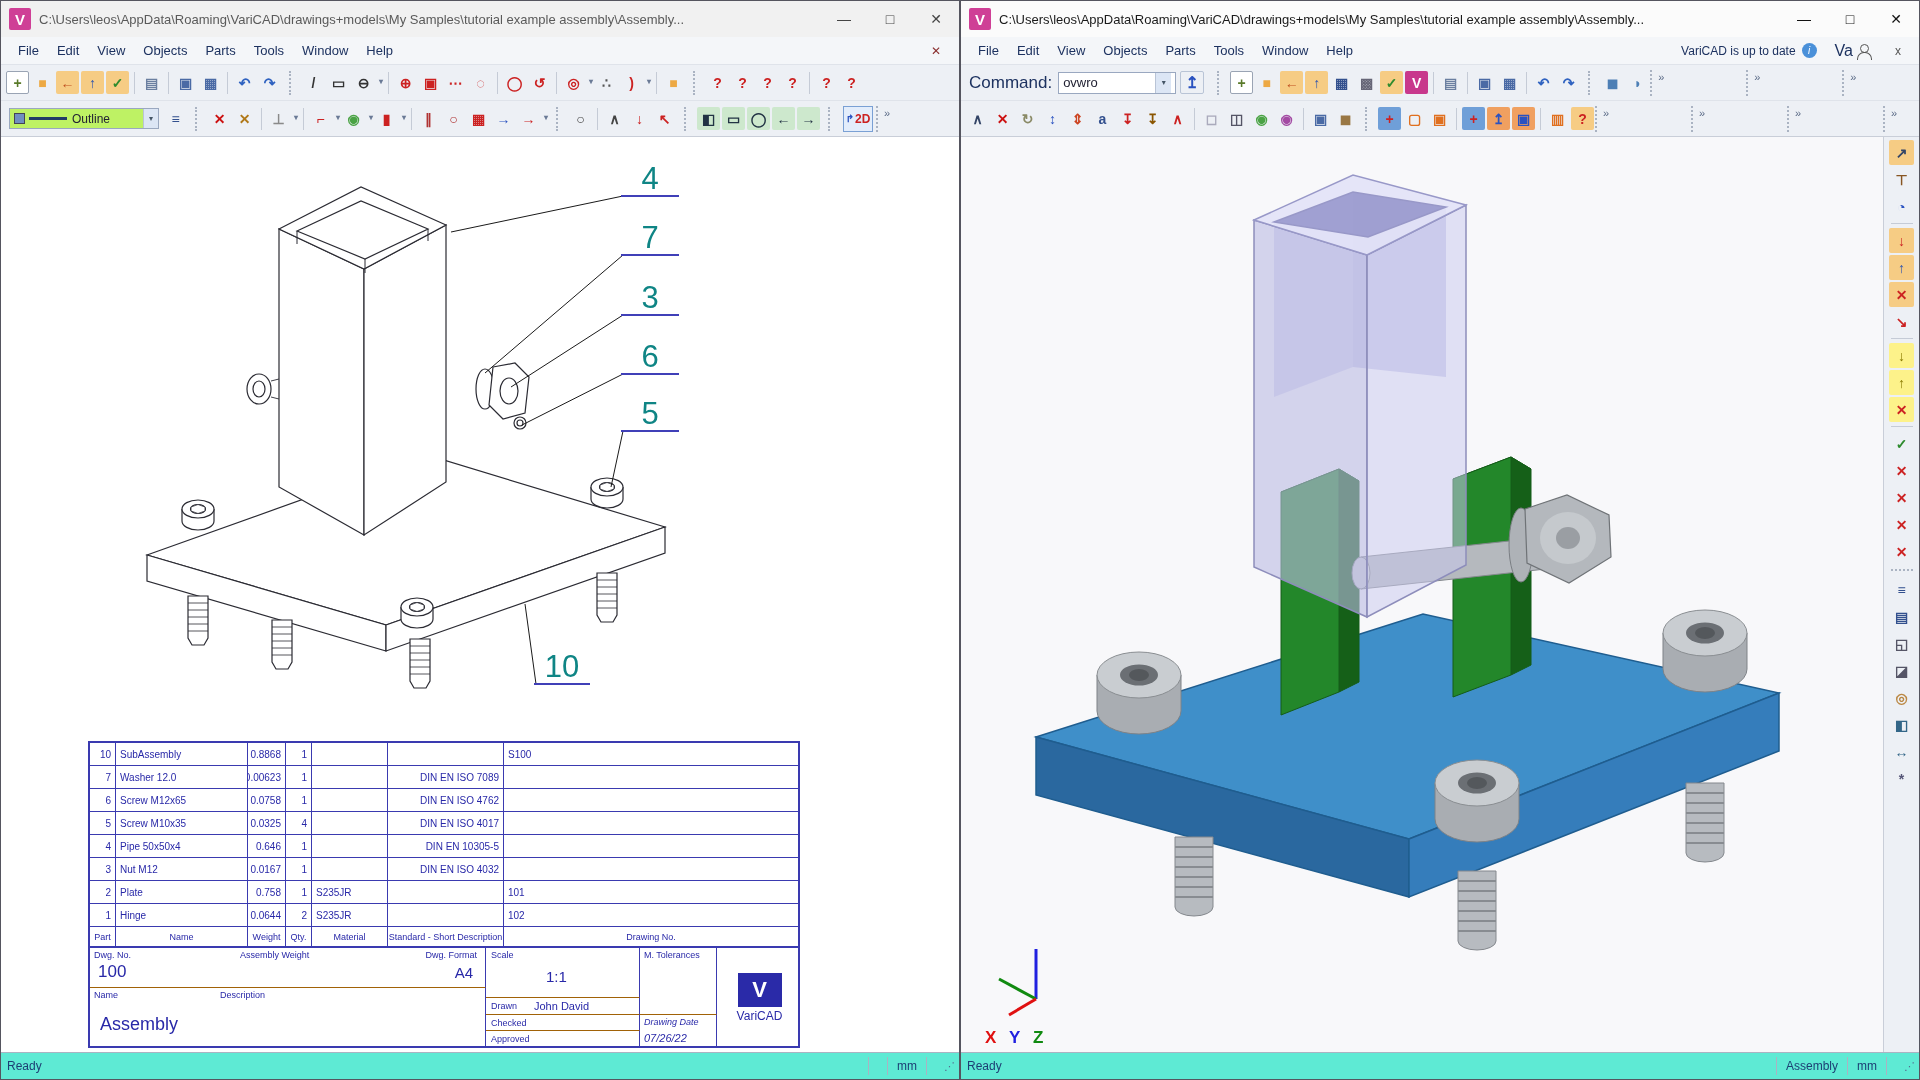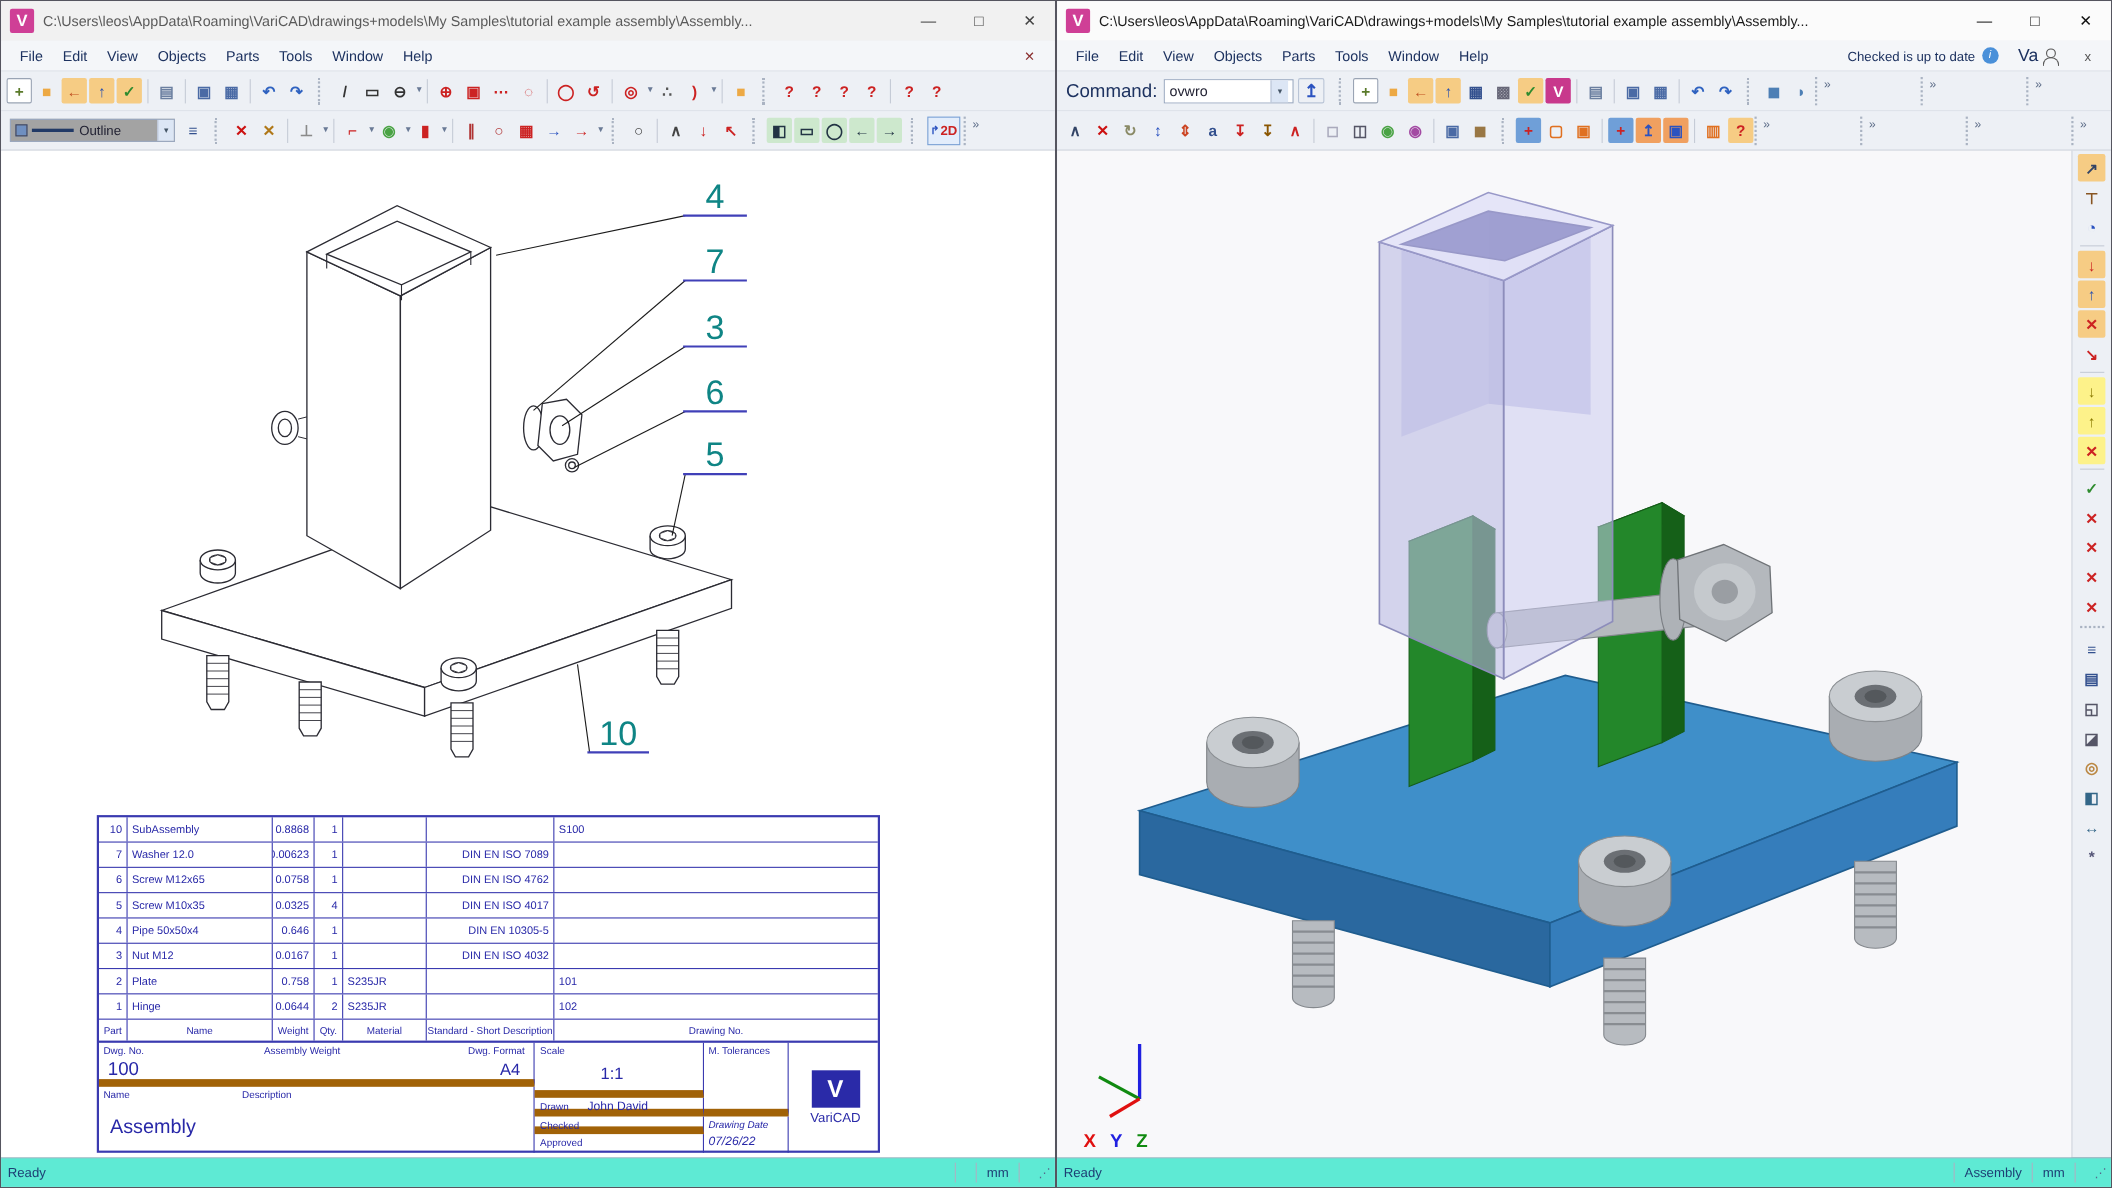"Checked is up to date" span.upd { text: Checked -> VariCAD }
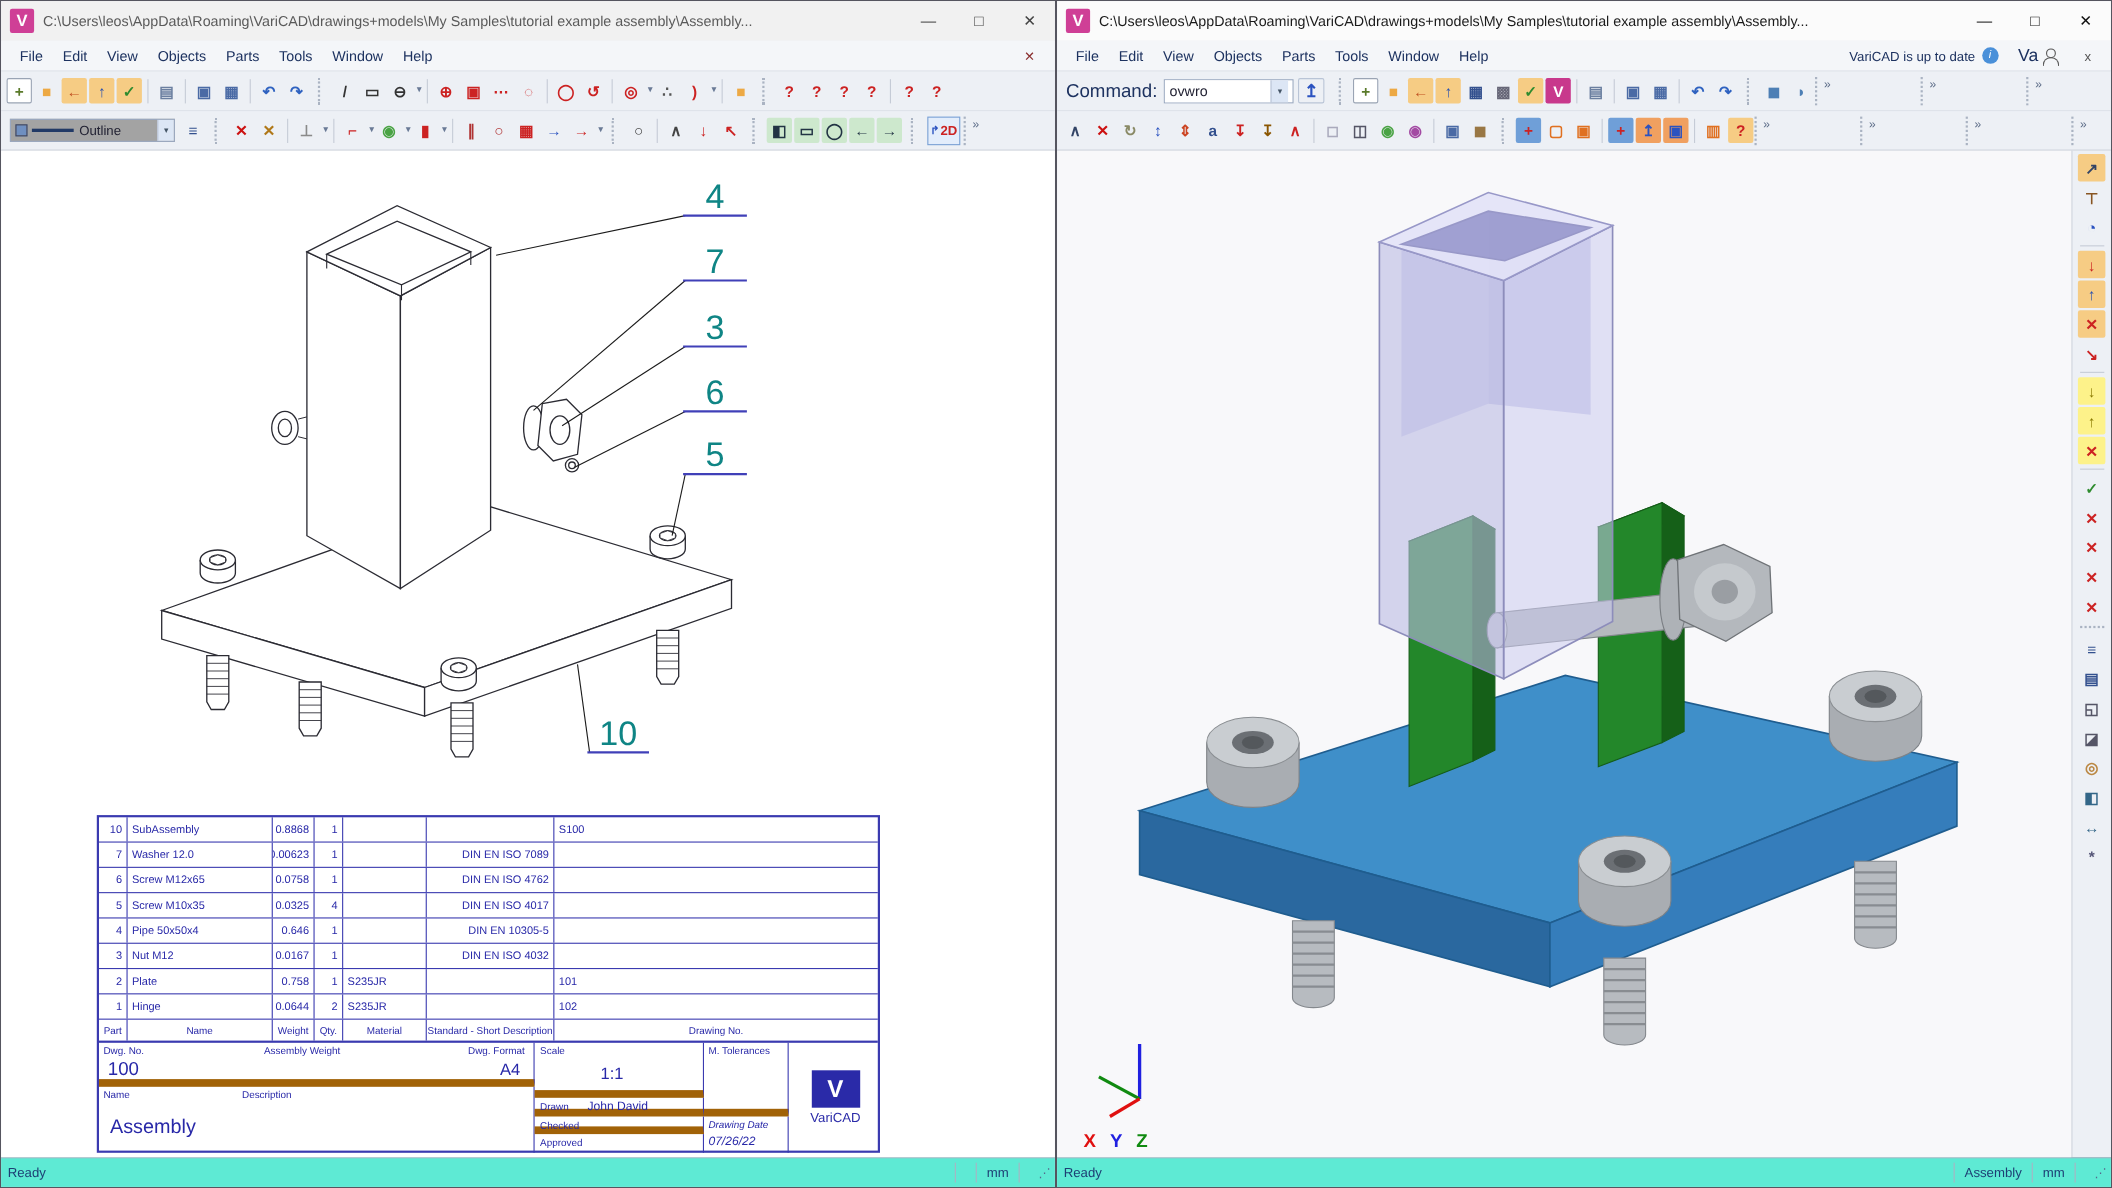"Outline" .combo { background: #a3a3a3 -> #bef264 }
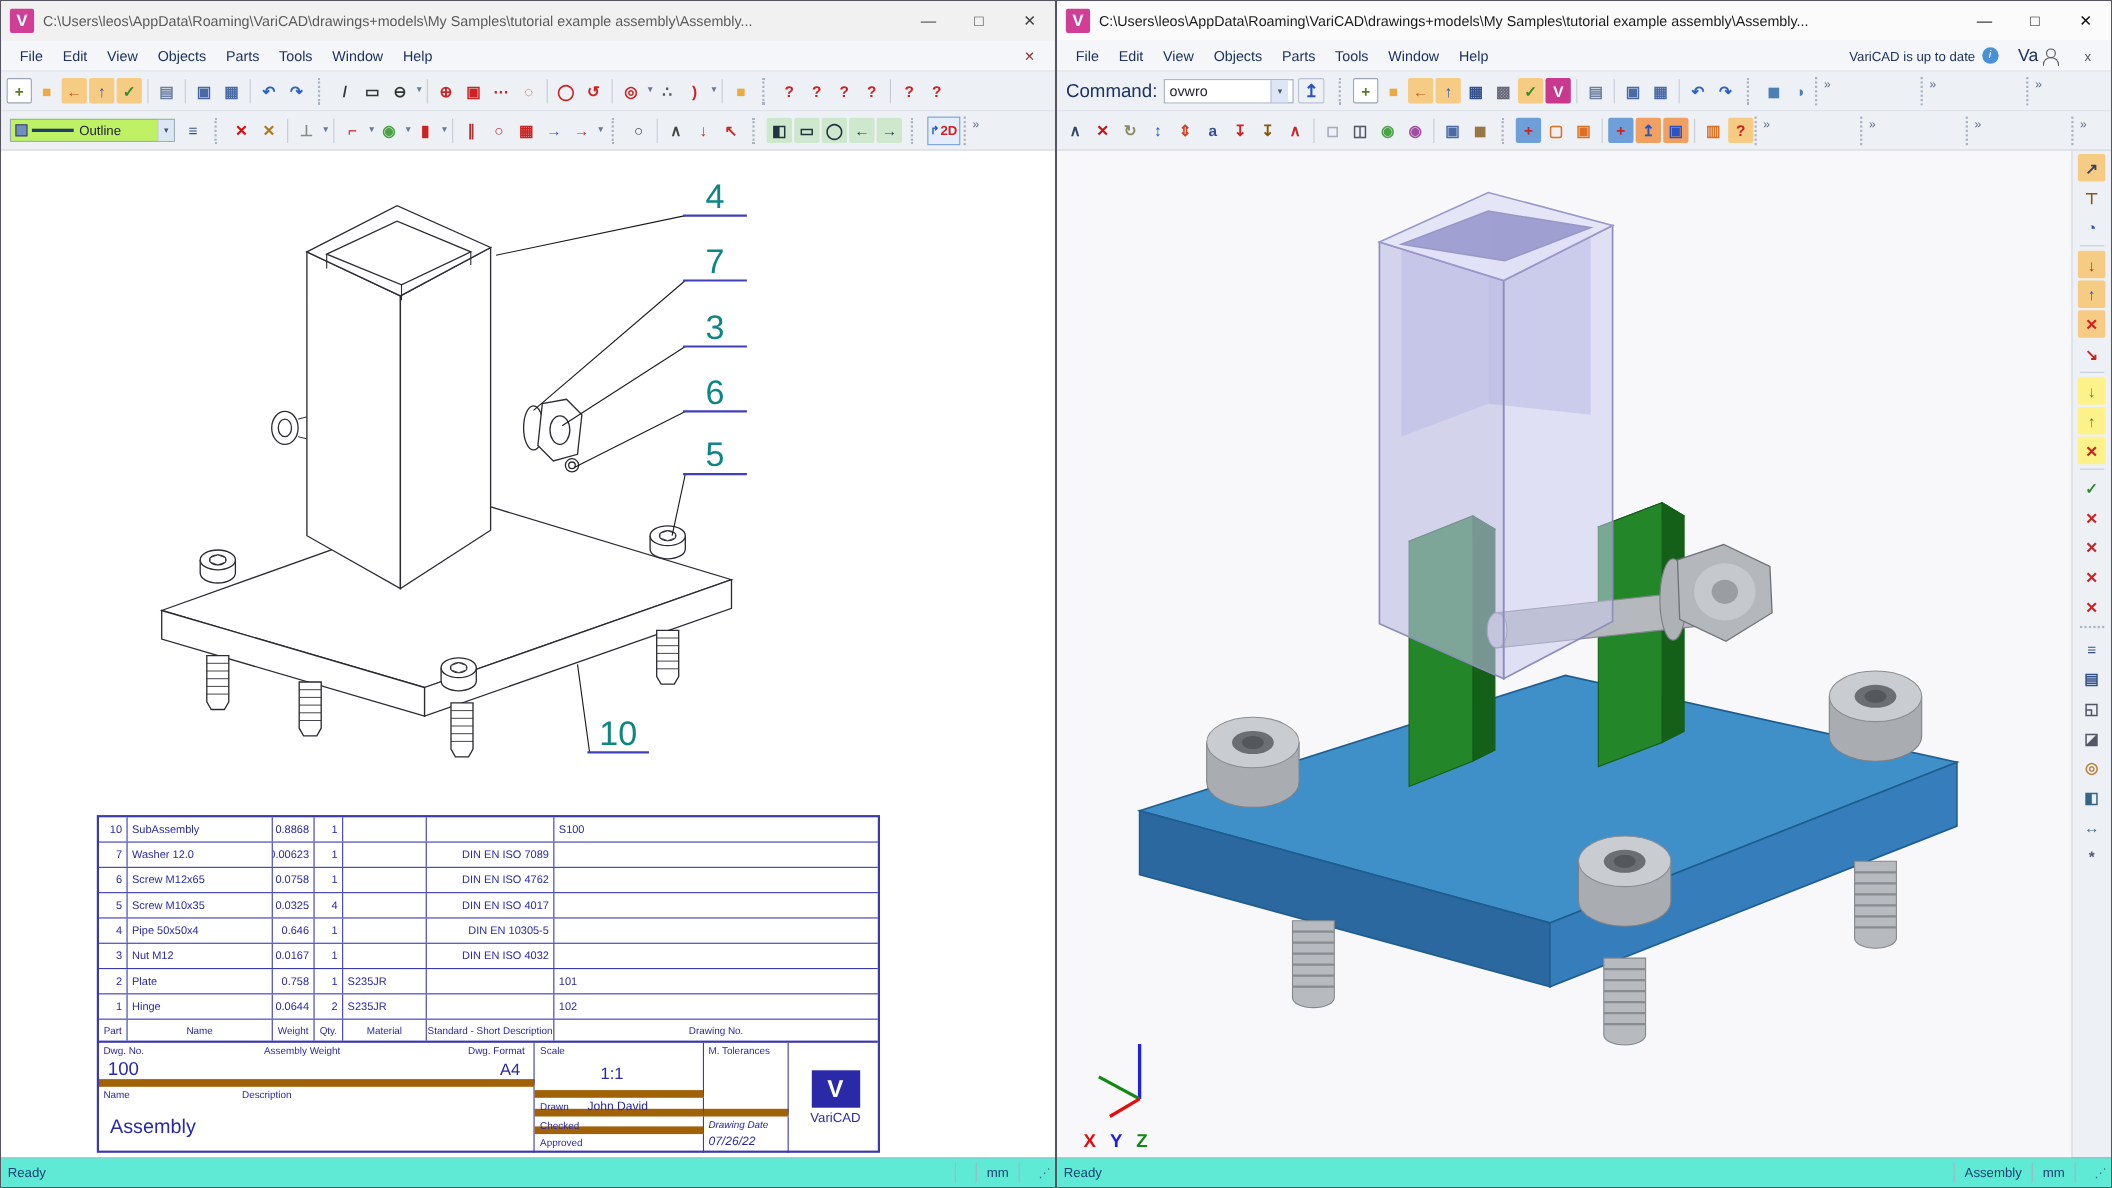"Dwg. No." .tblock .cell { border-bottom: 7px solid #a16207 -> 1px solid #a16207 }
